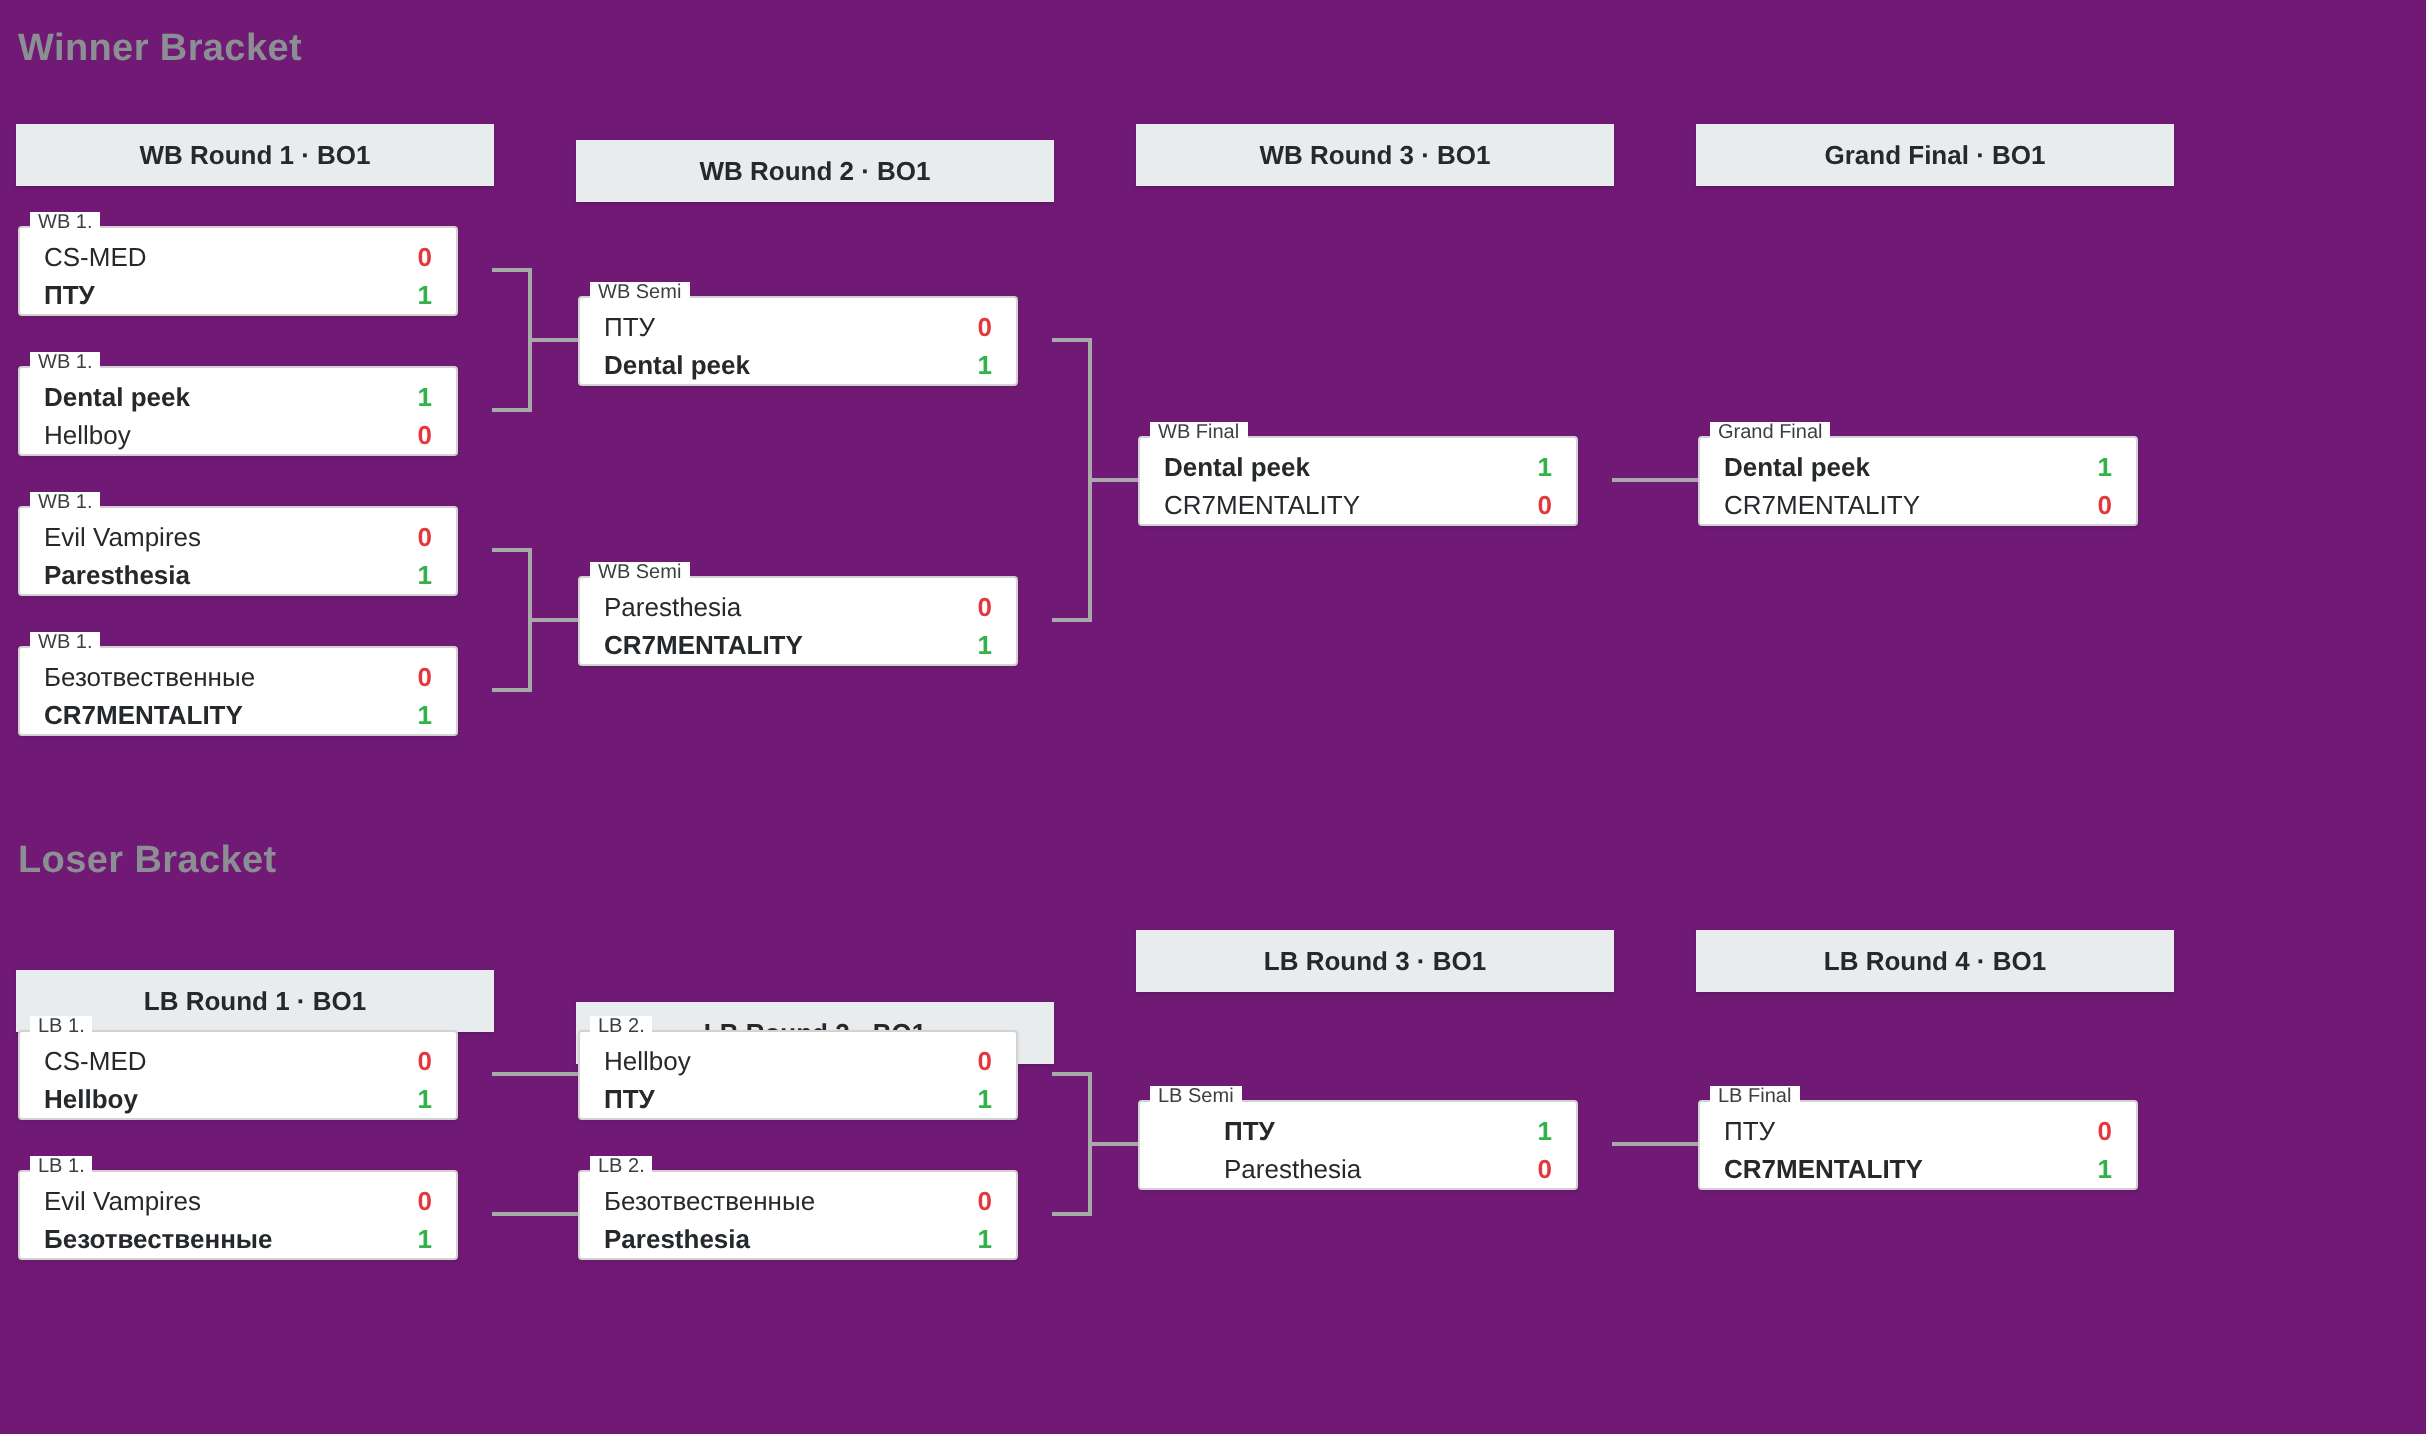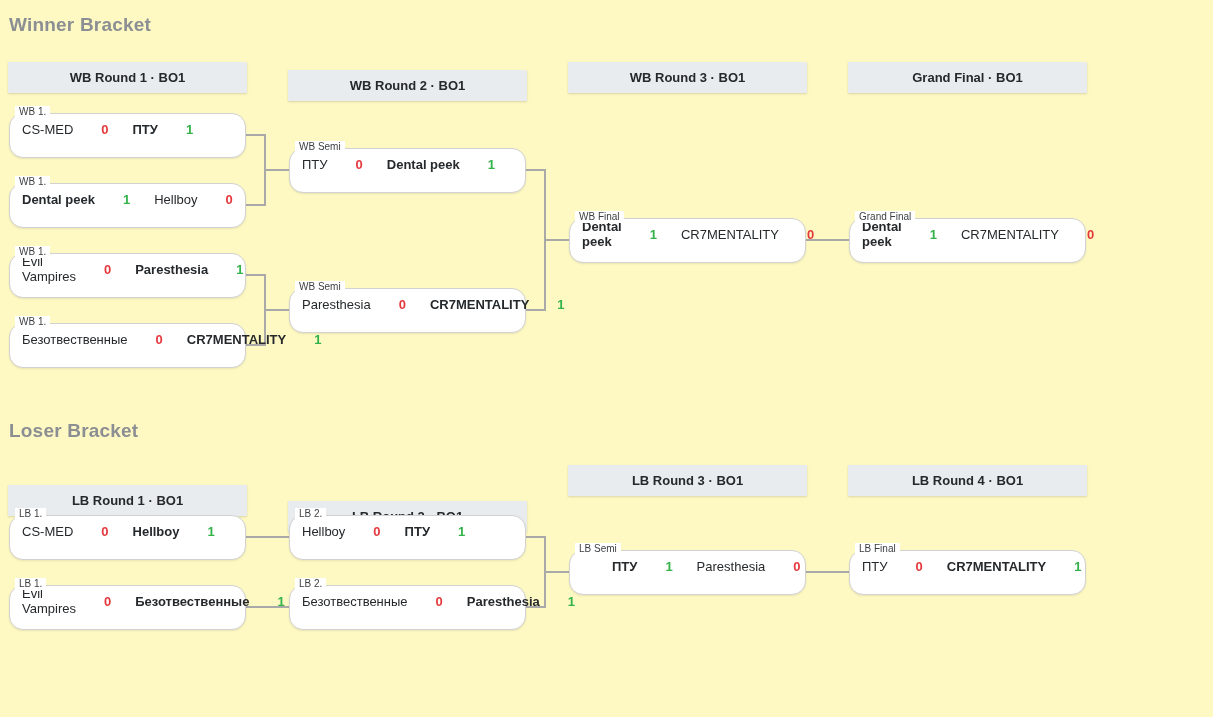"Winner Bracket" #canvas { background: #fef9c3 -> #701a75 }
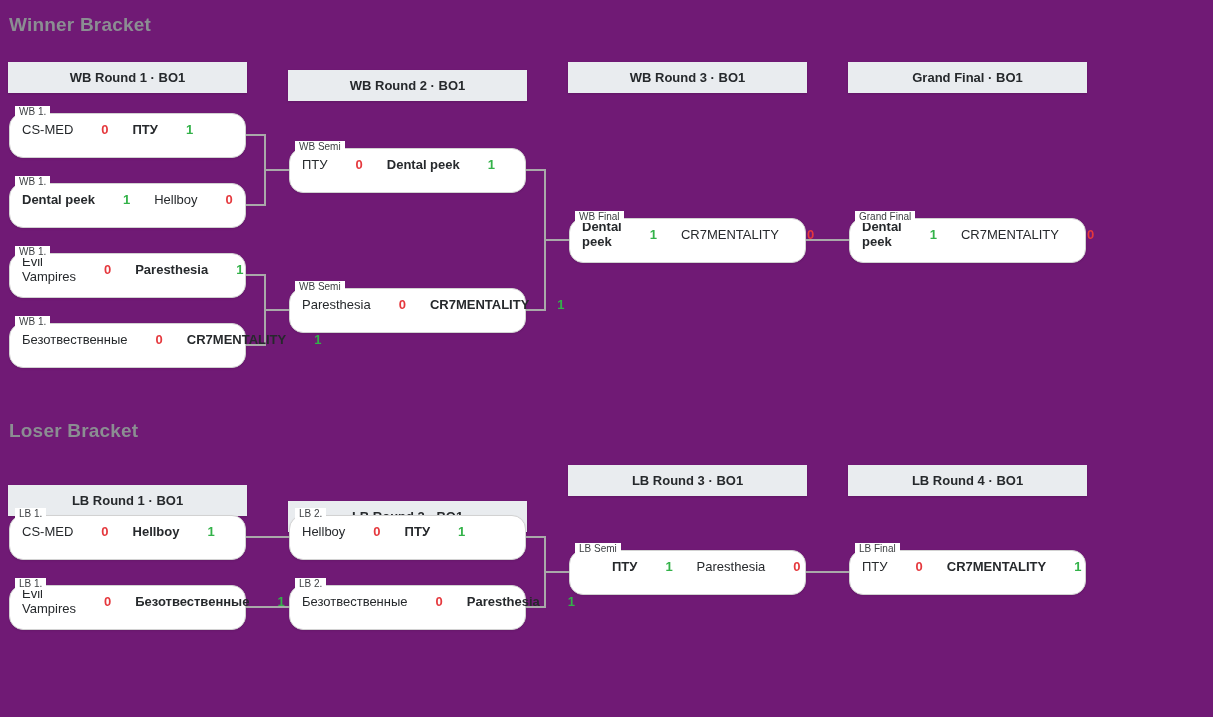"WB 1." .match-card { border-radius: 14px -> 2px; flex-direction: row -> column; width: 237px -> 220px }
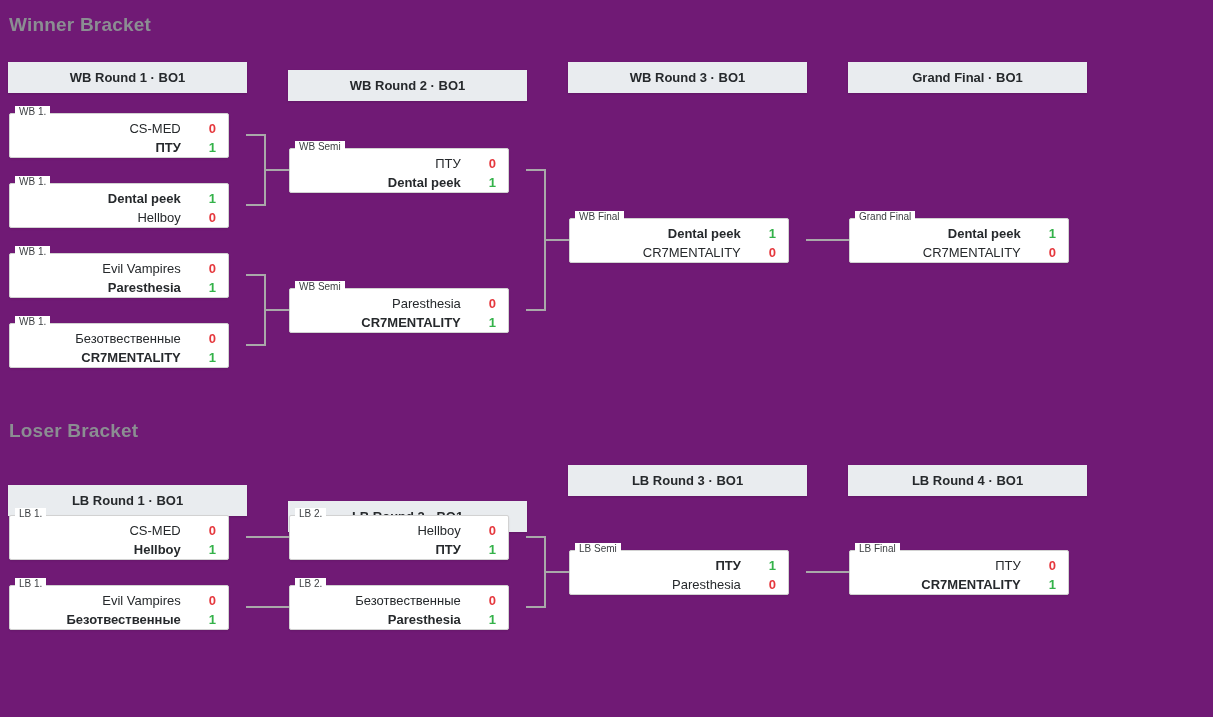"CS-MED" .team-row { justify-content: flex-end -> space-between }
